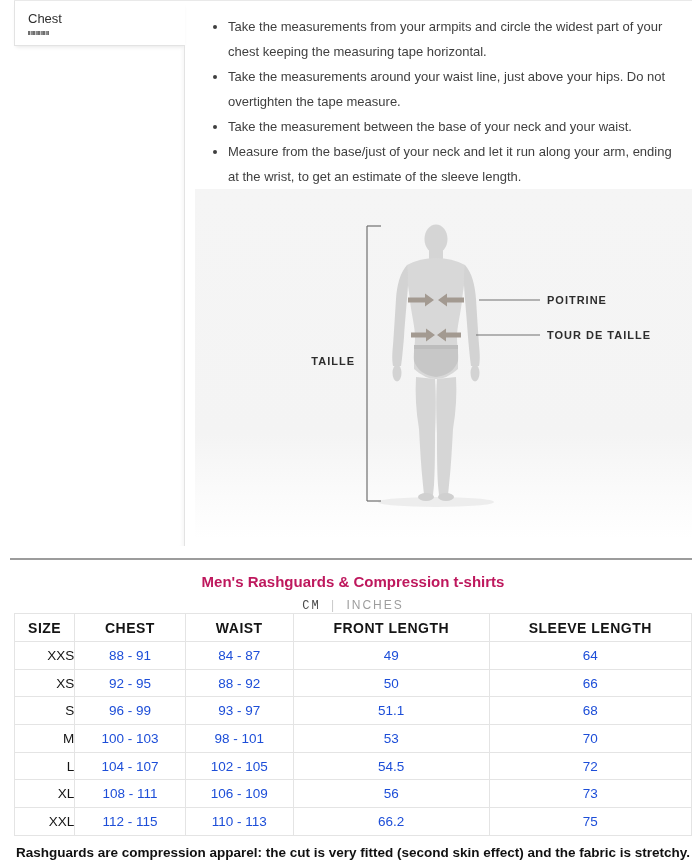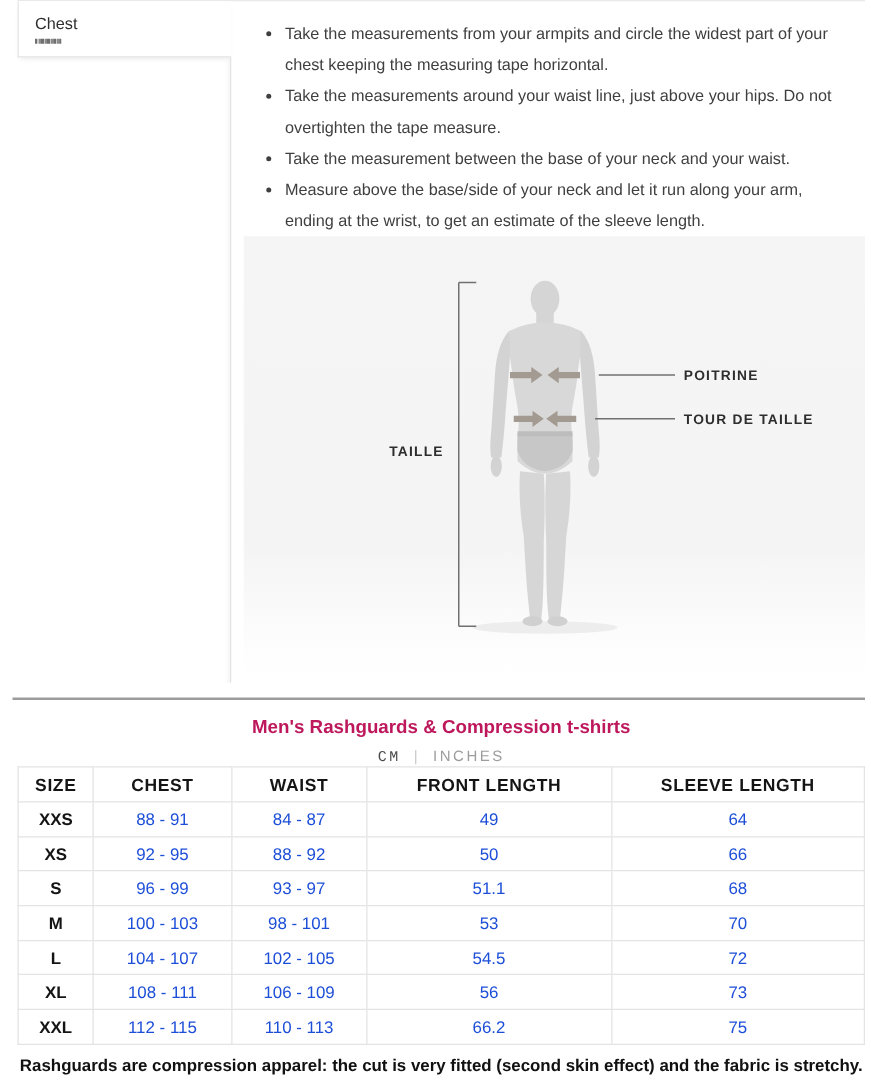"Measure above the base/side of" li { text: above the base/side -> from the base/just }
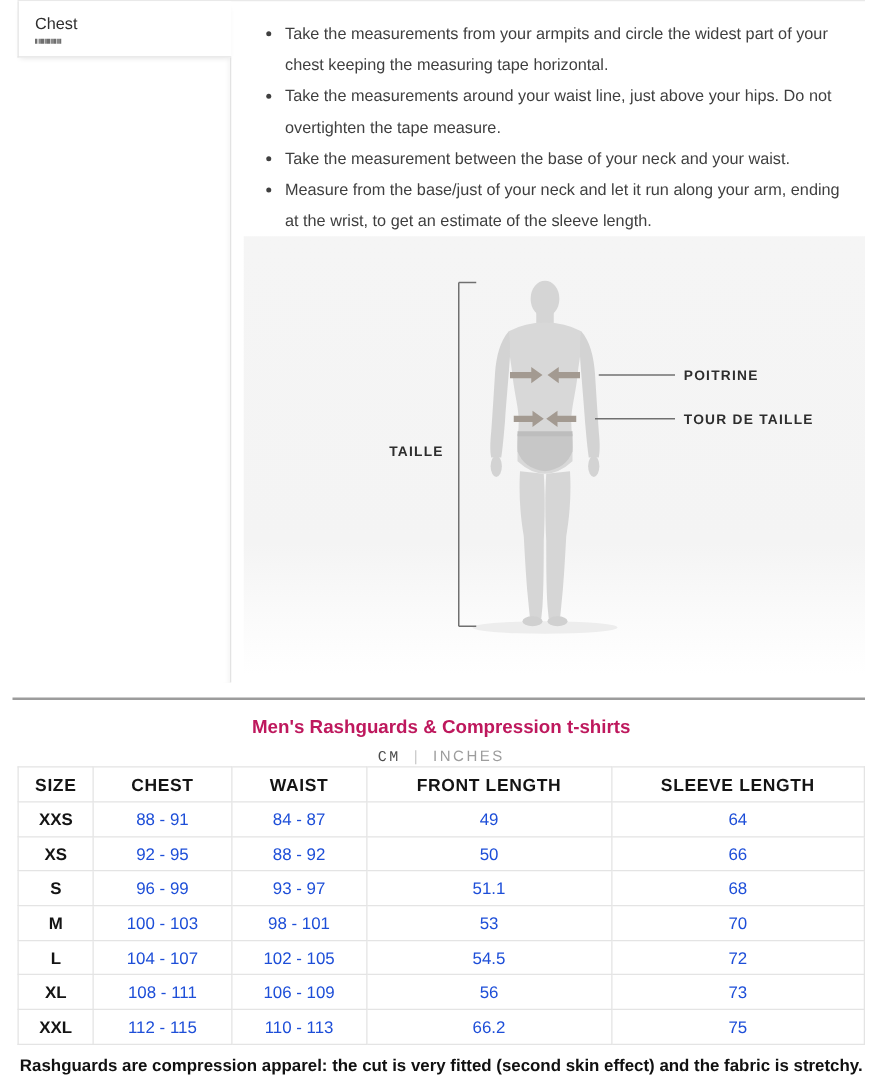"XXS" .size-table td.size-col { font-weight: bold -> normal; text-align: none -> right }
